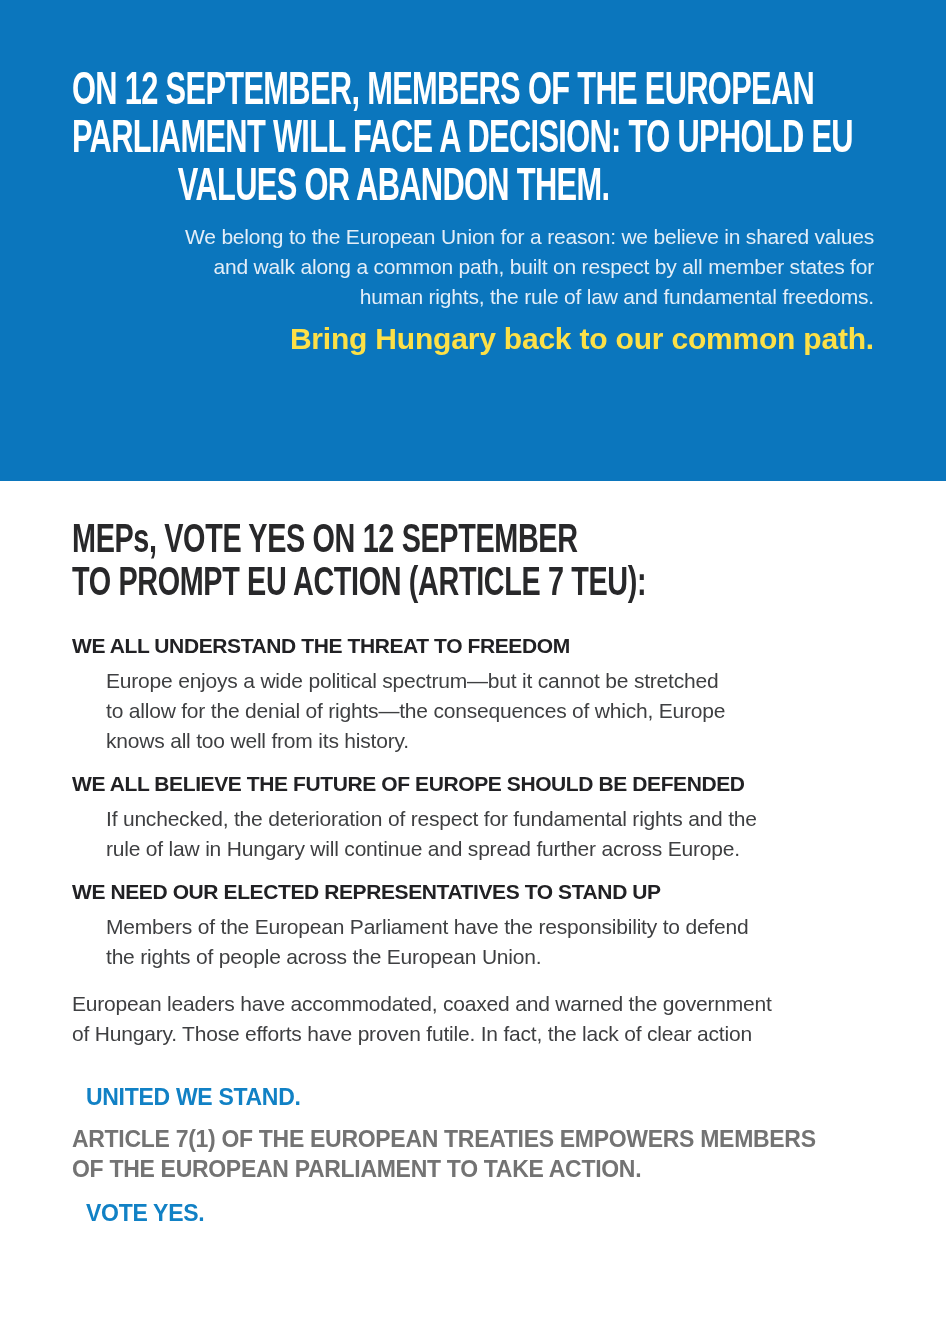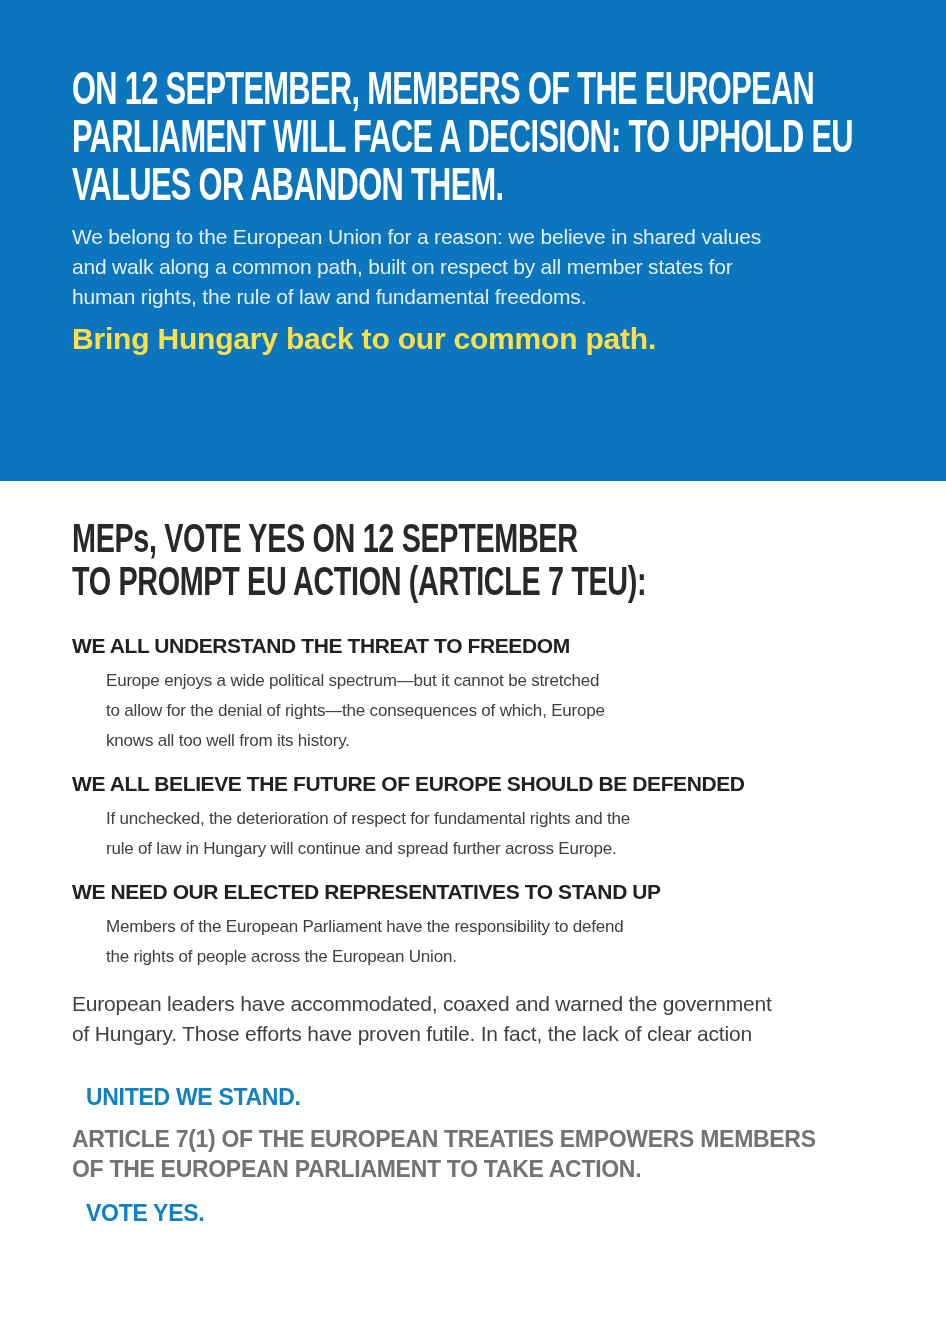"ON 12 SEPTEMBER, MEMBERS OF" .hero { text-align: none -> right }
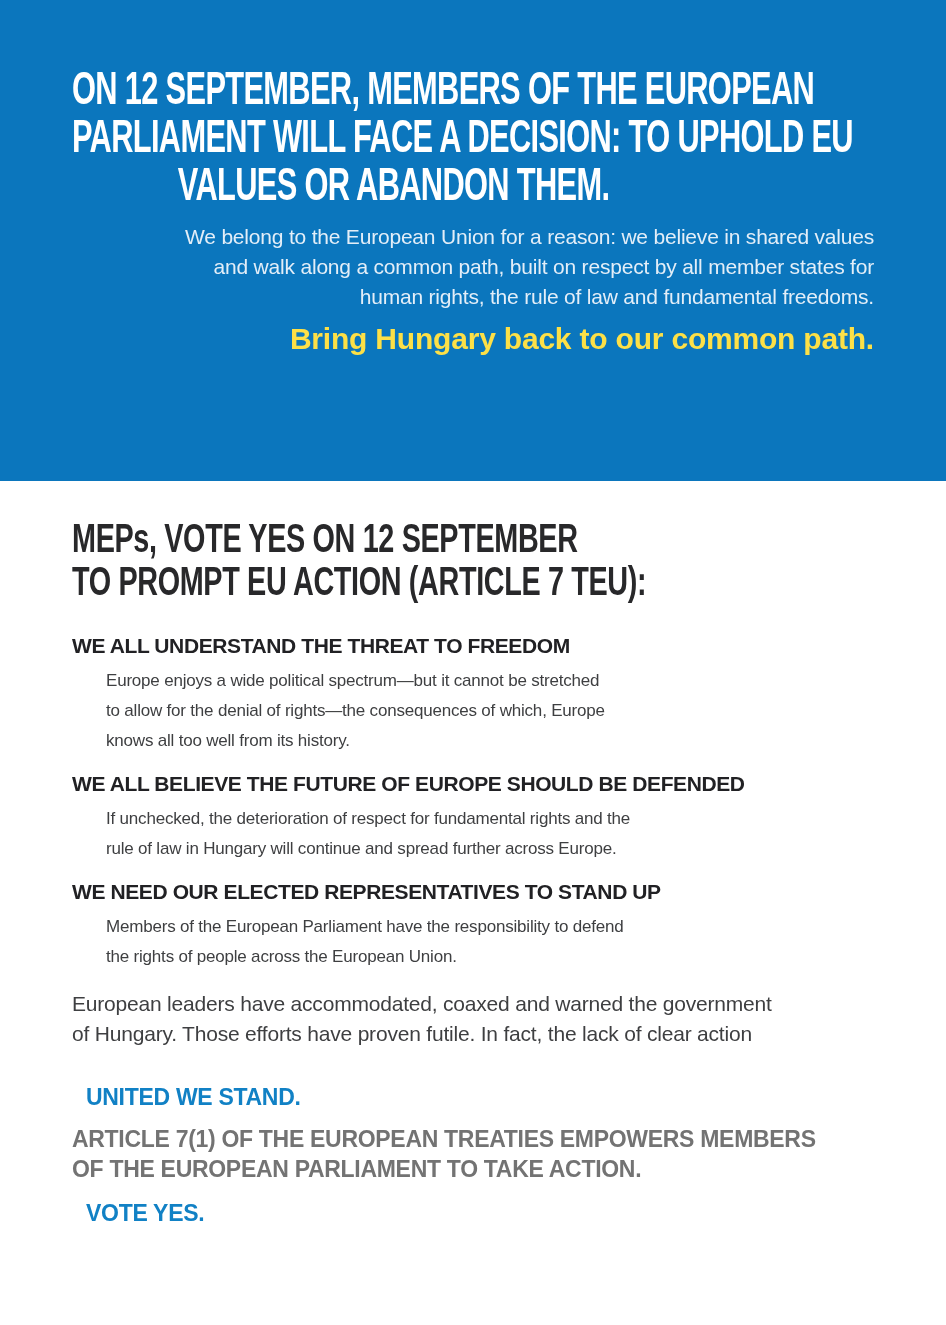"Europe enjoys a wide political" .point-body { font-size: 17px -> 21px }
